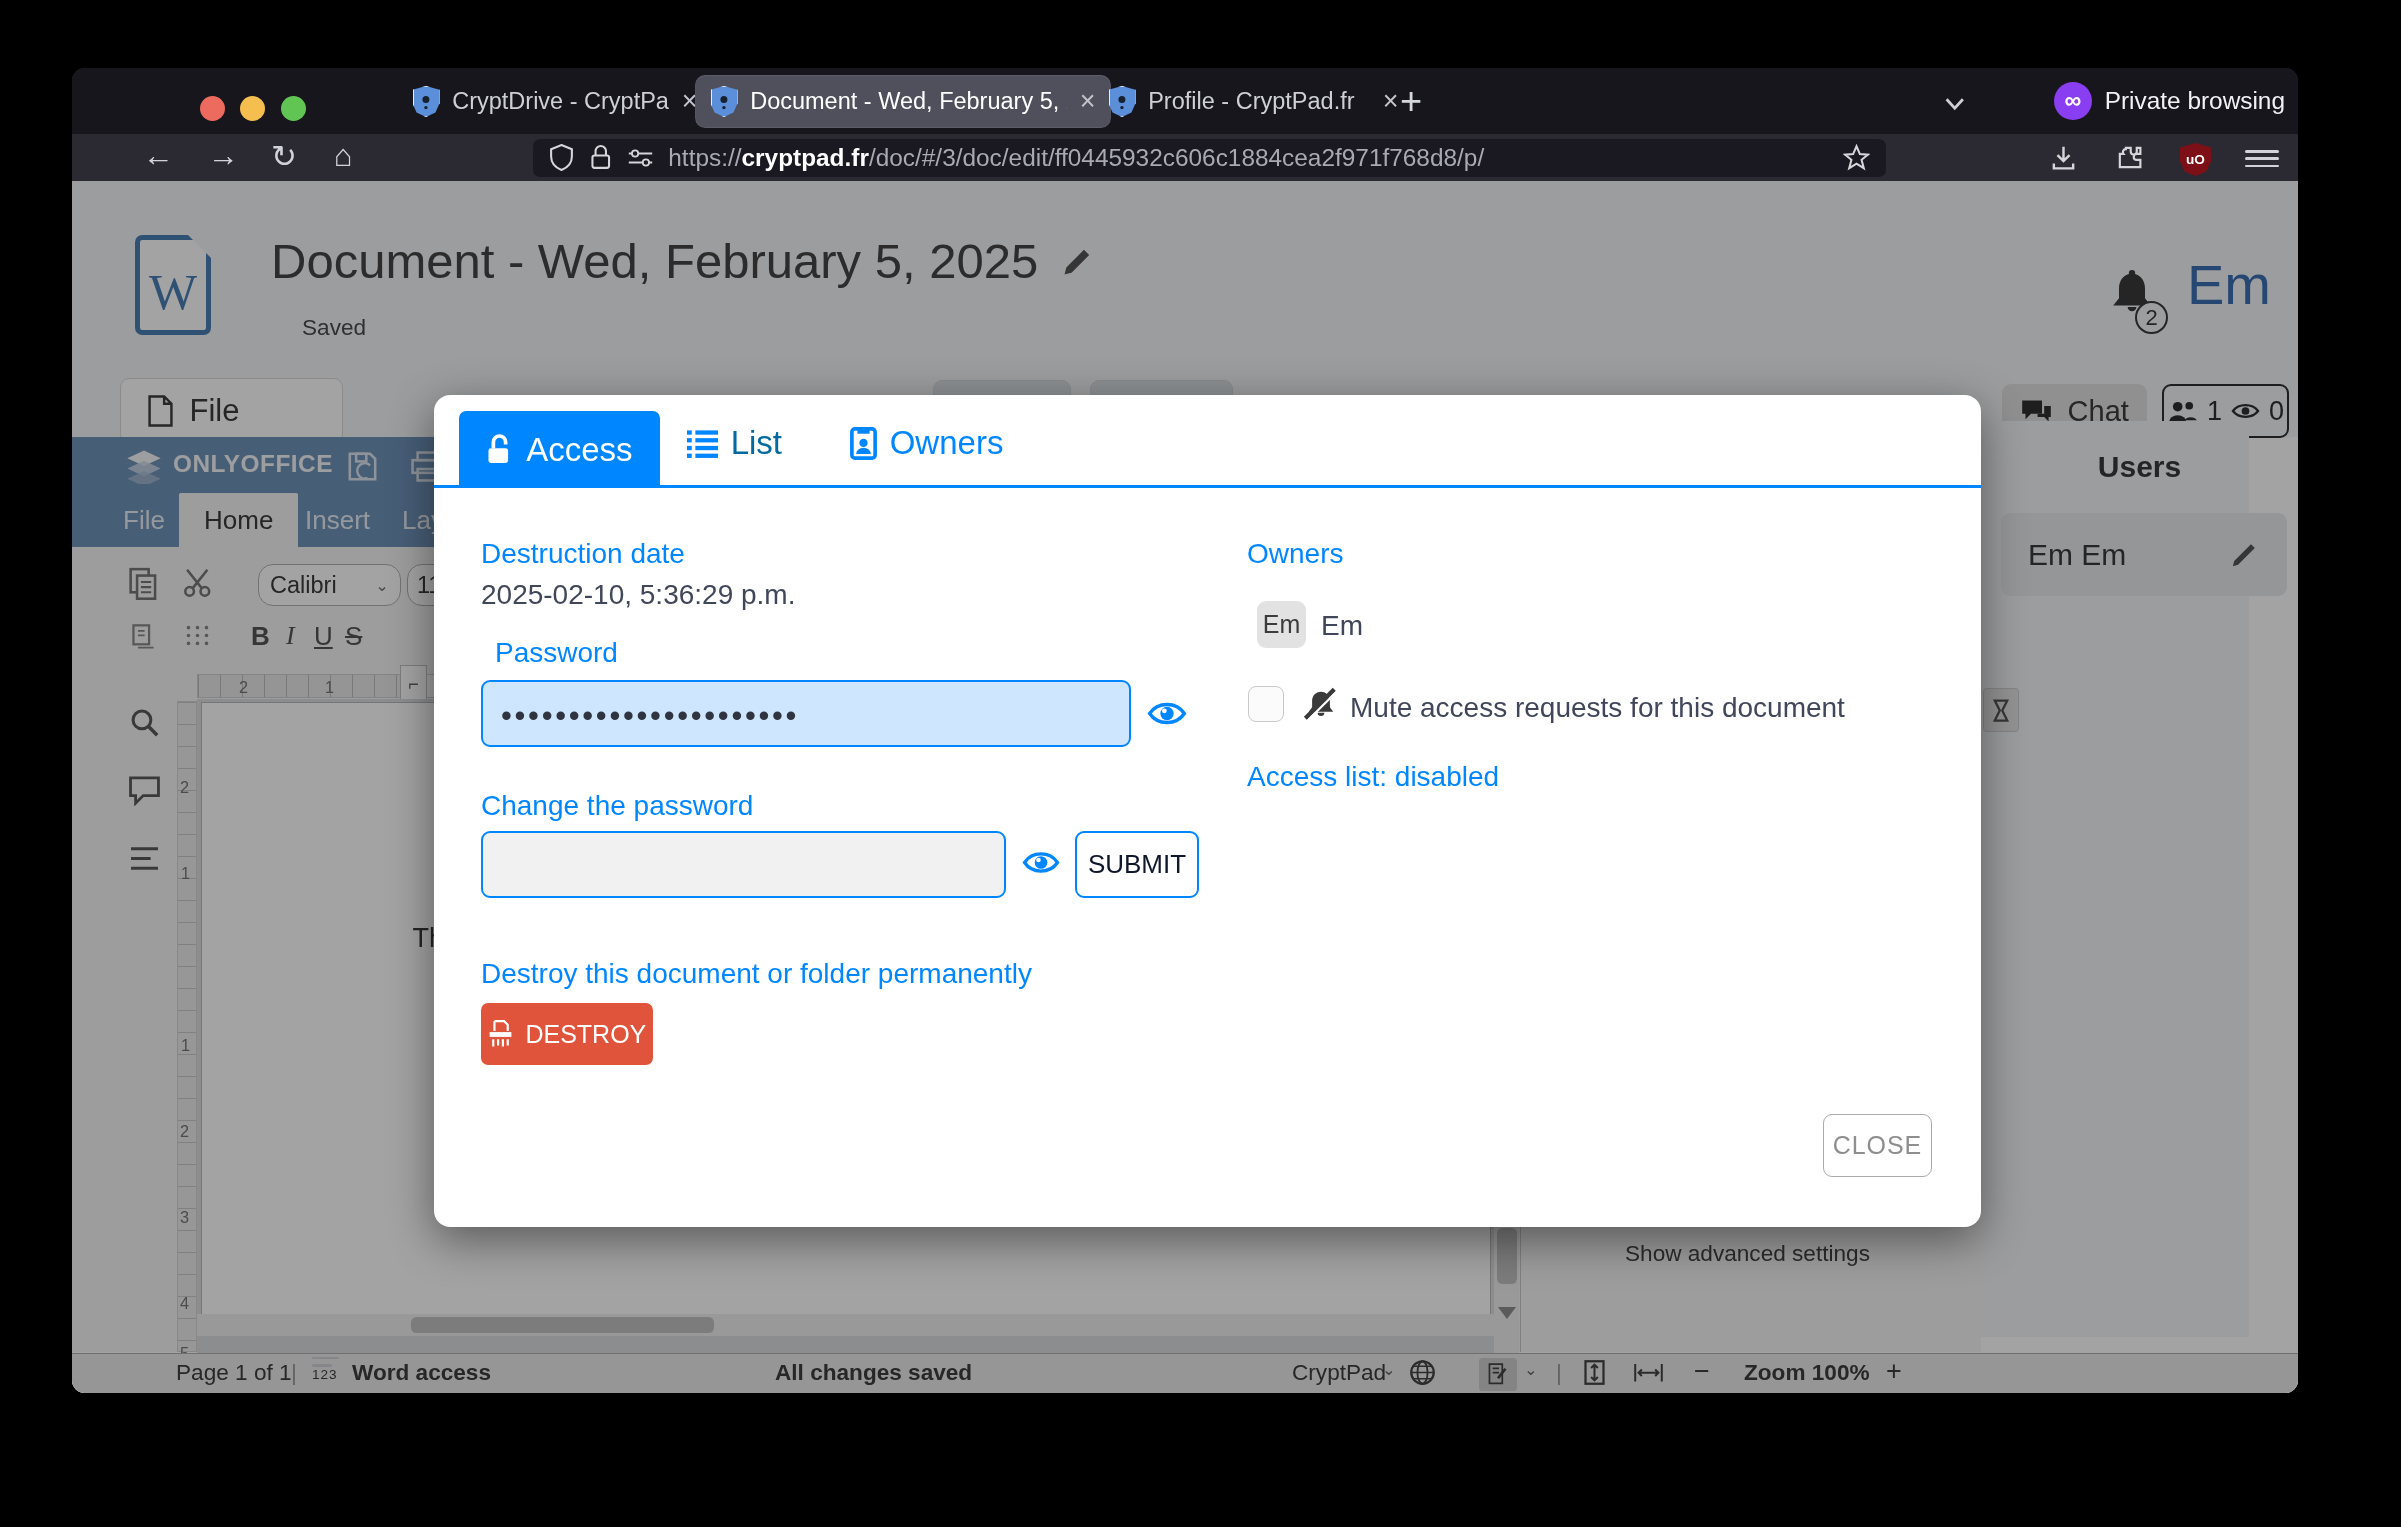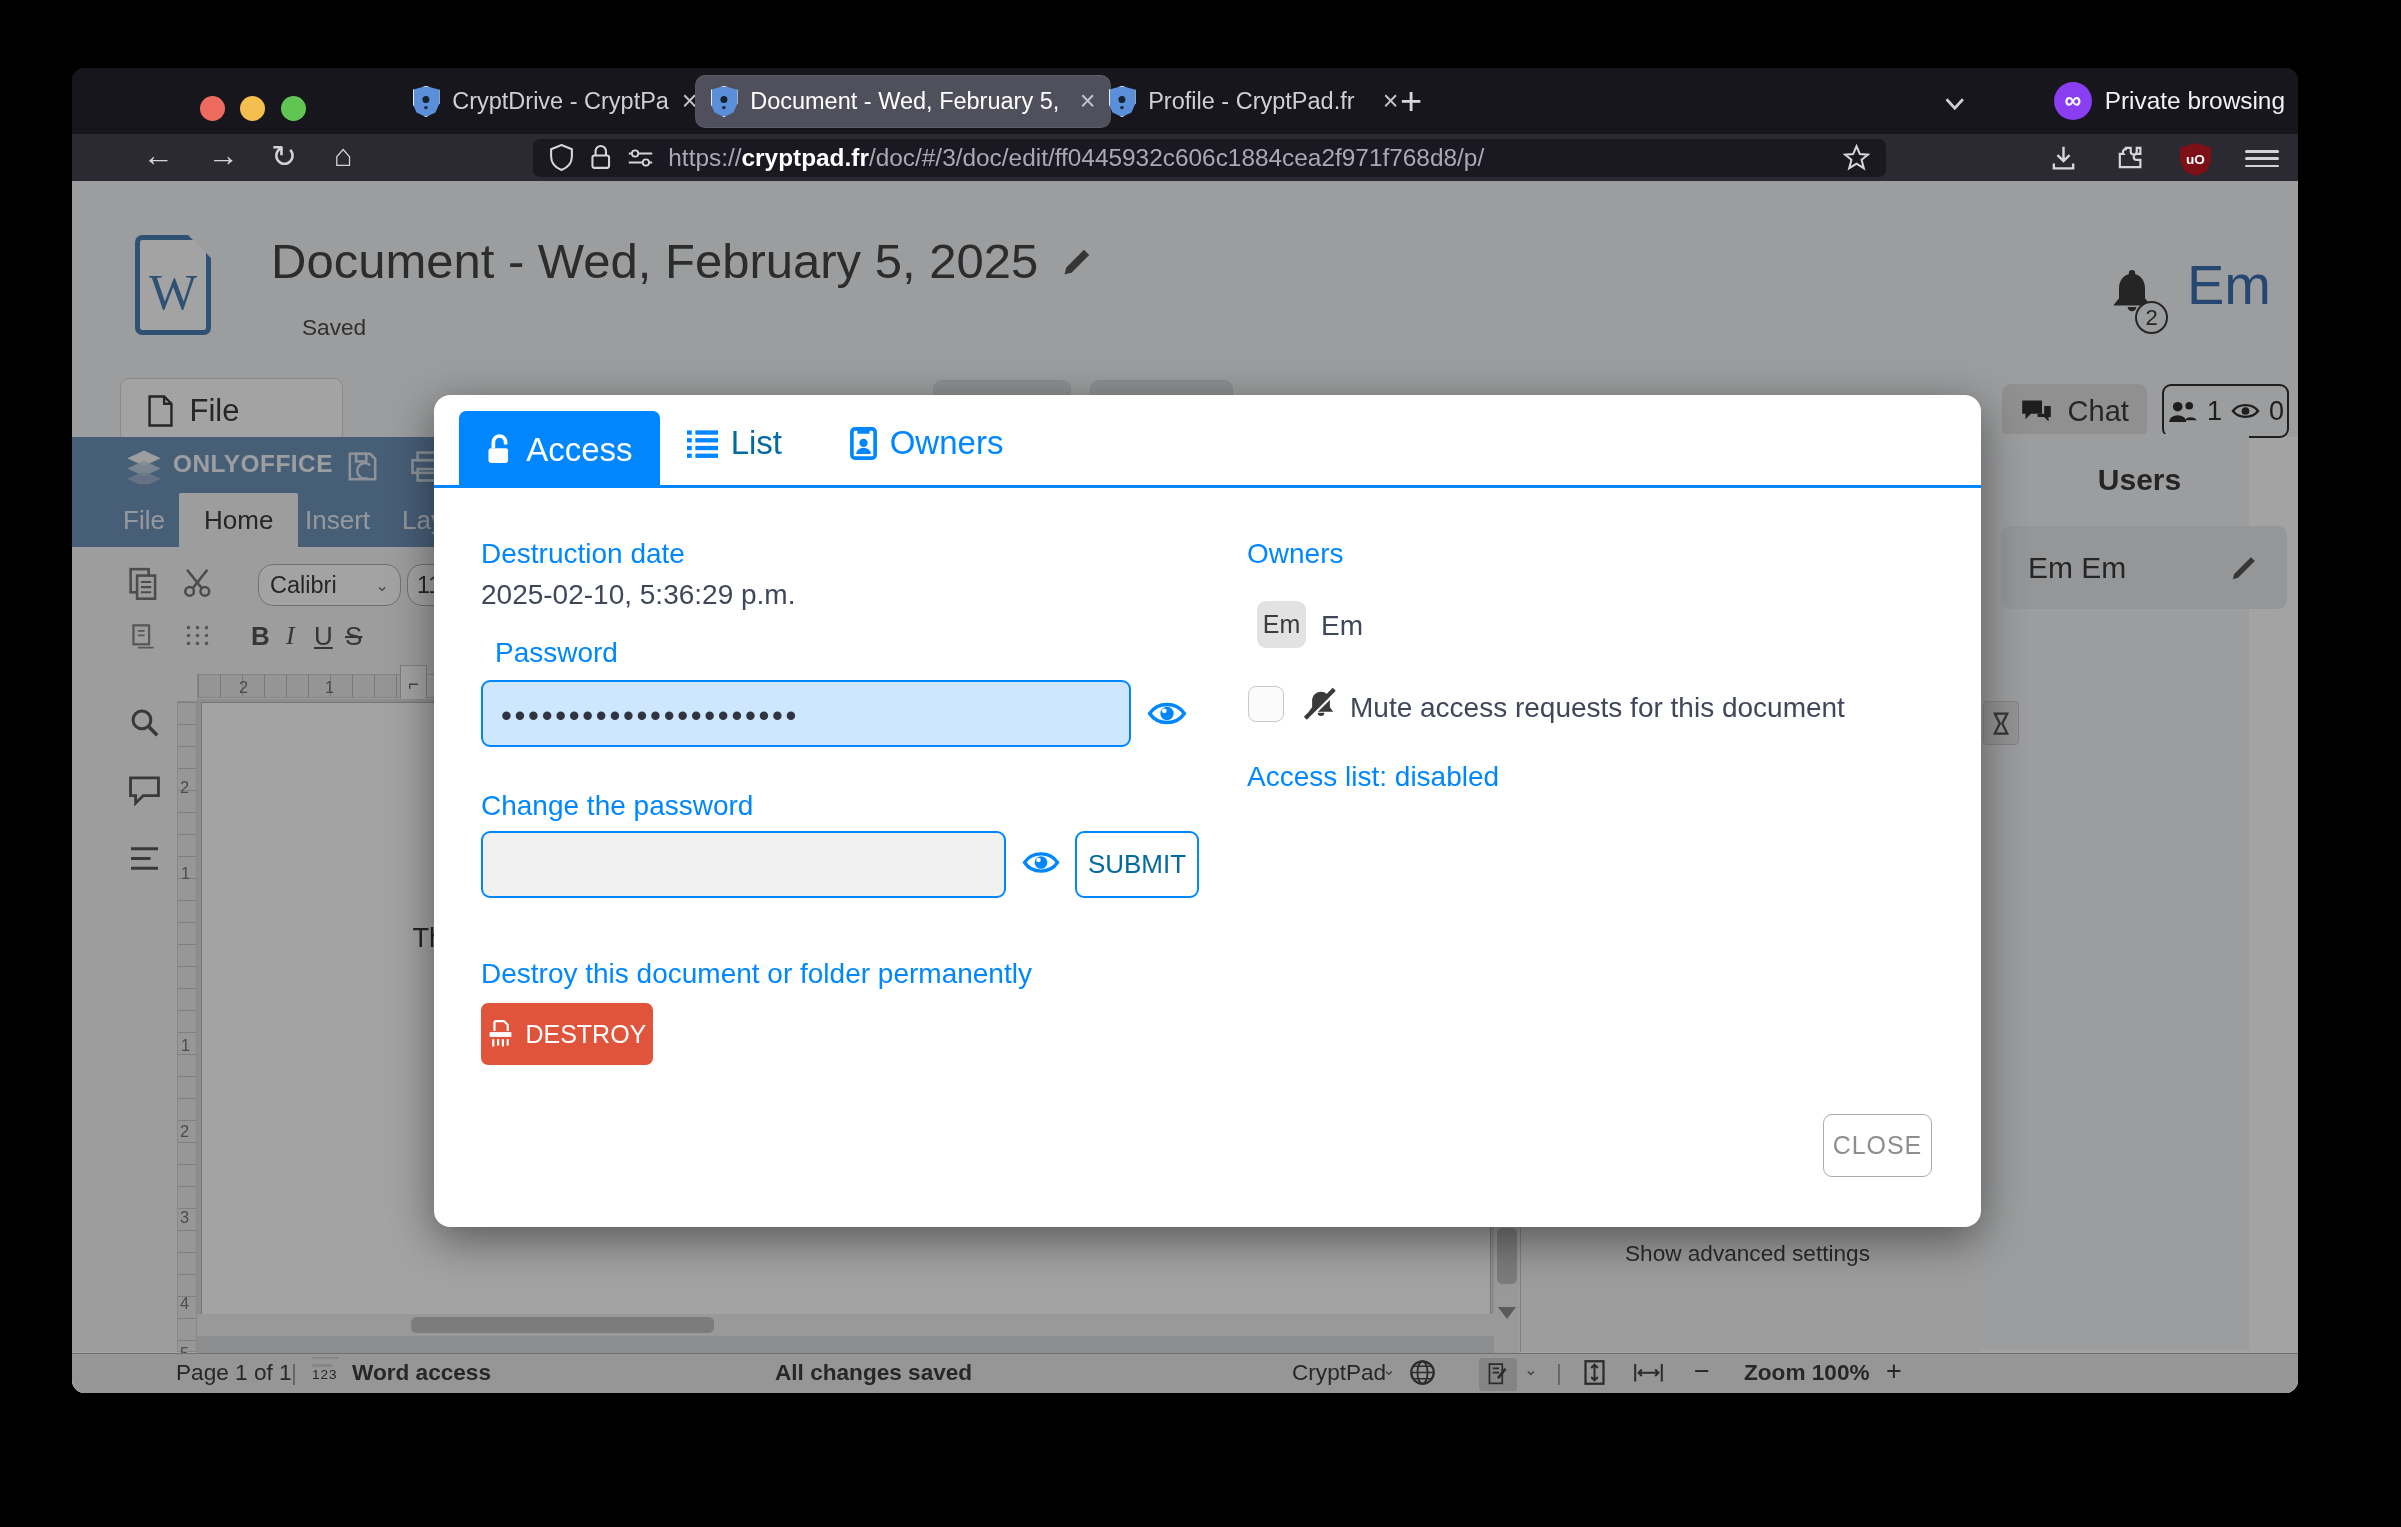"Users" .userspanel { top: 253px -> 240px }
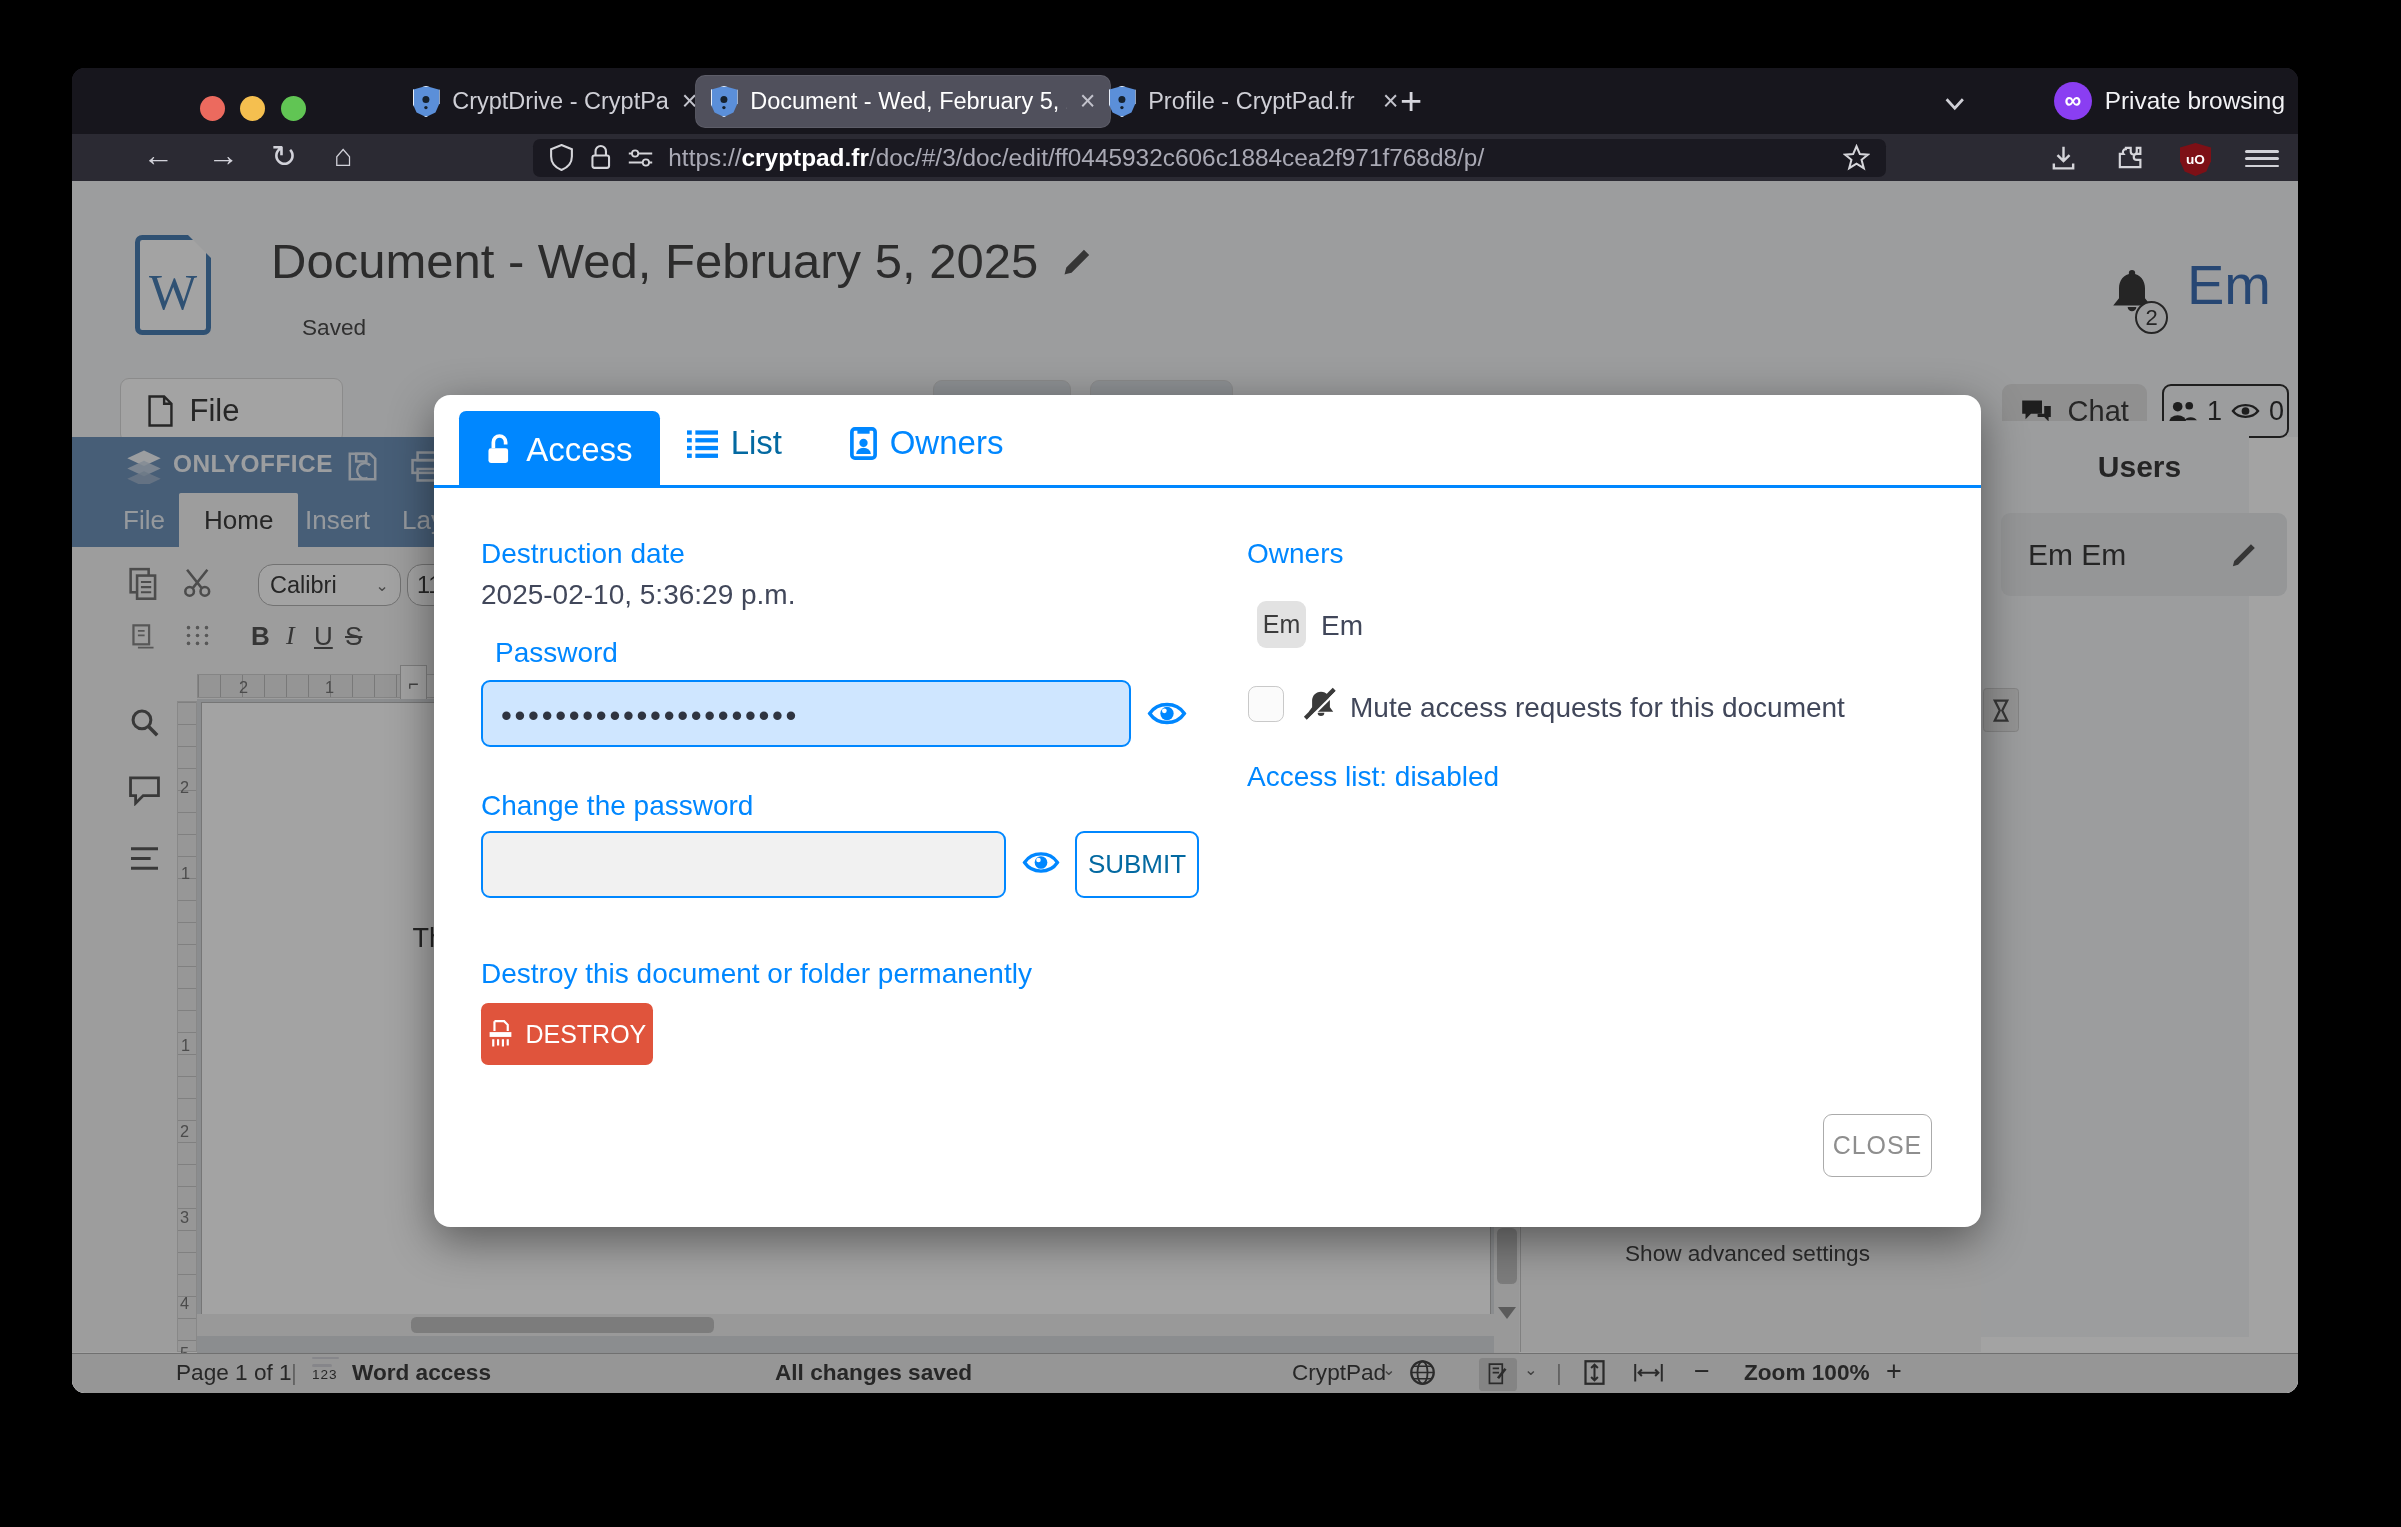"SUBMIT" .submitbtn { color: #0369a1 -> #0f172a }
